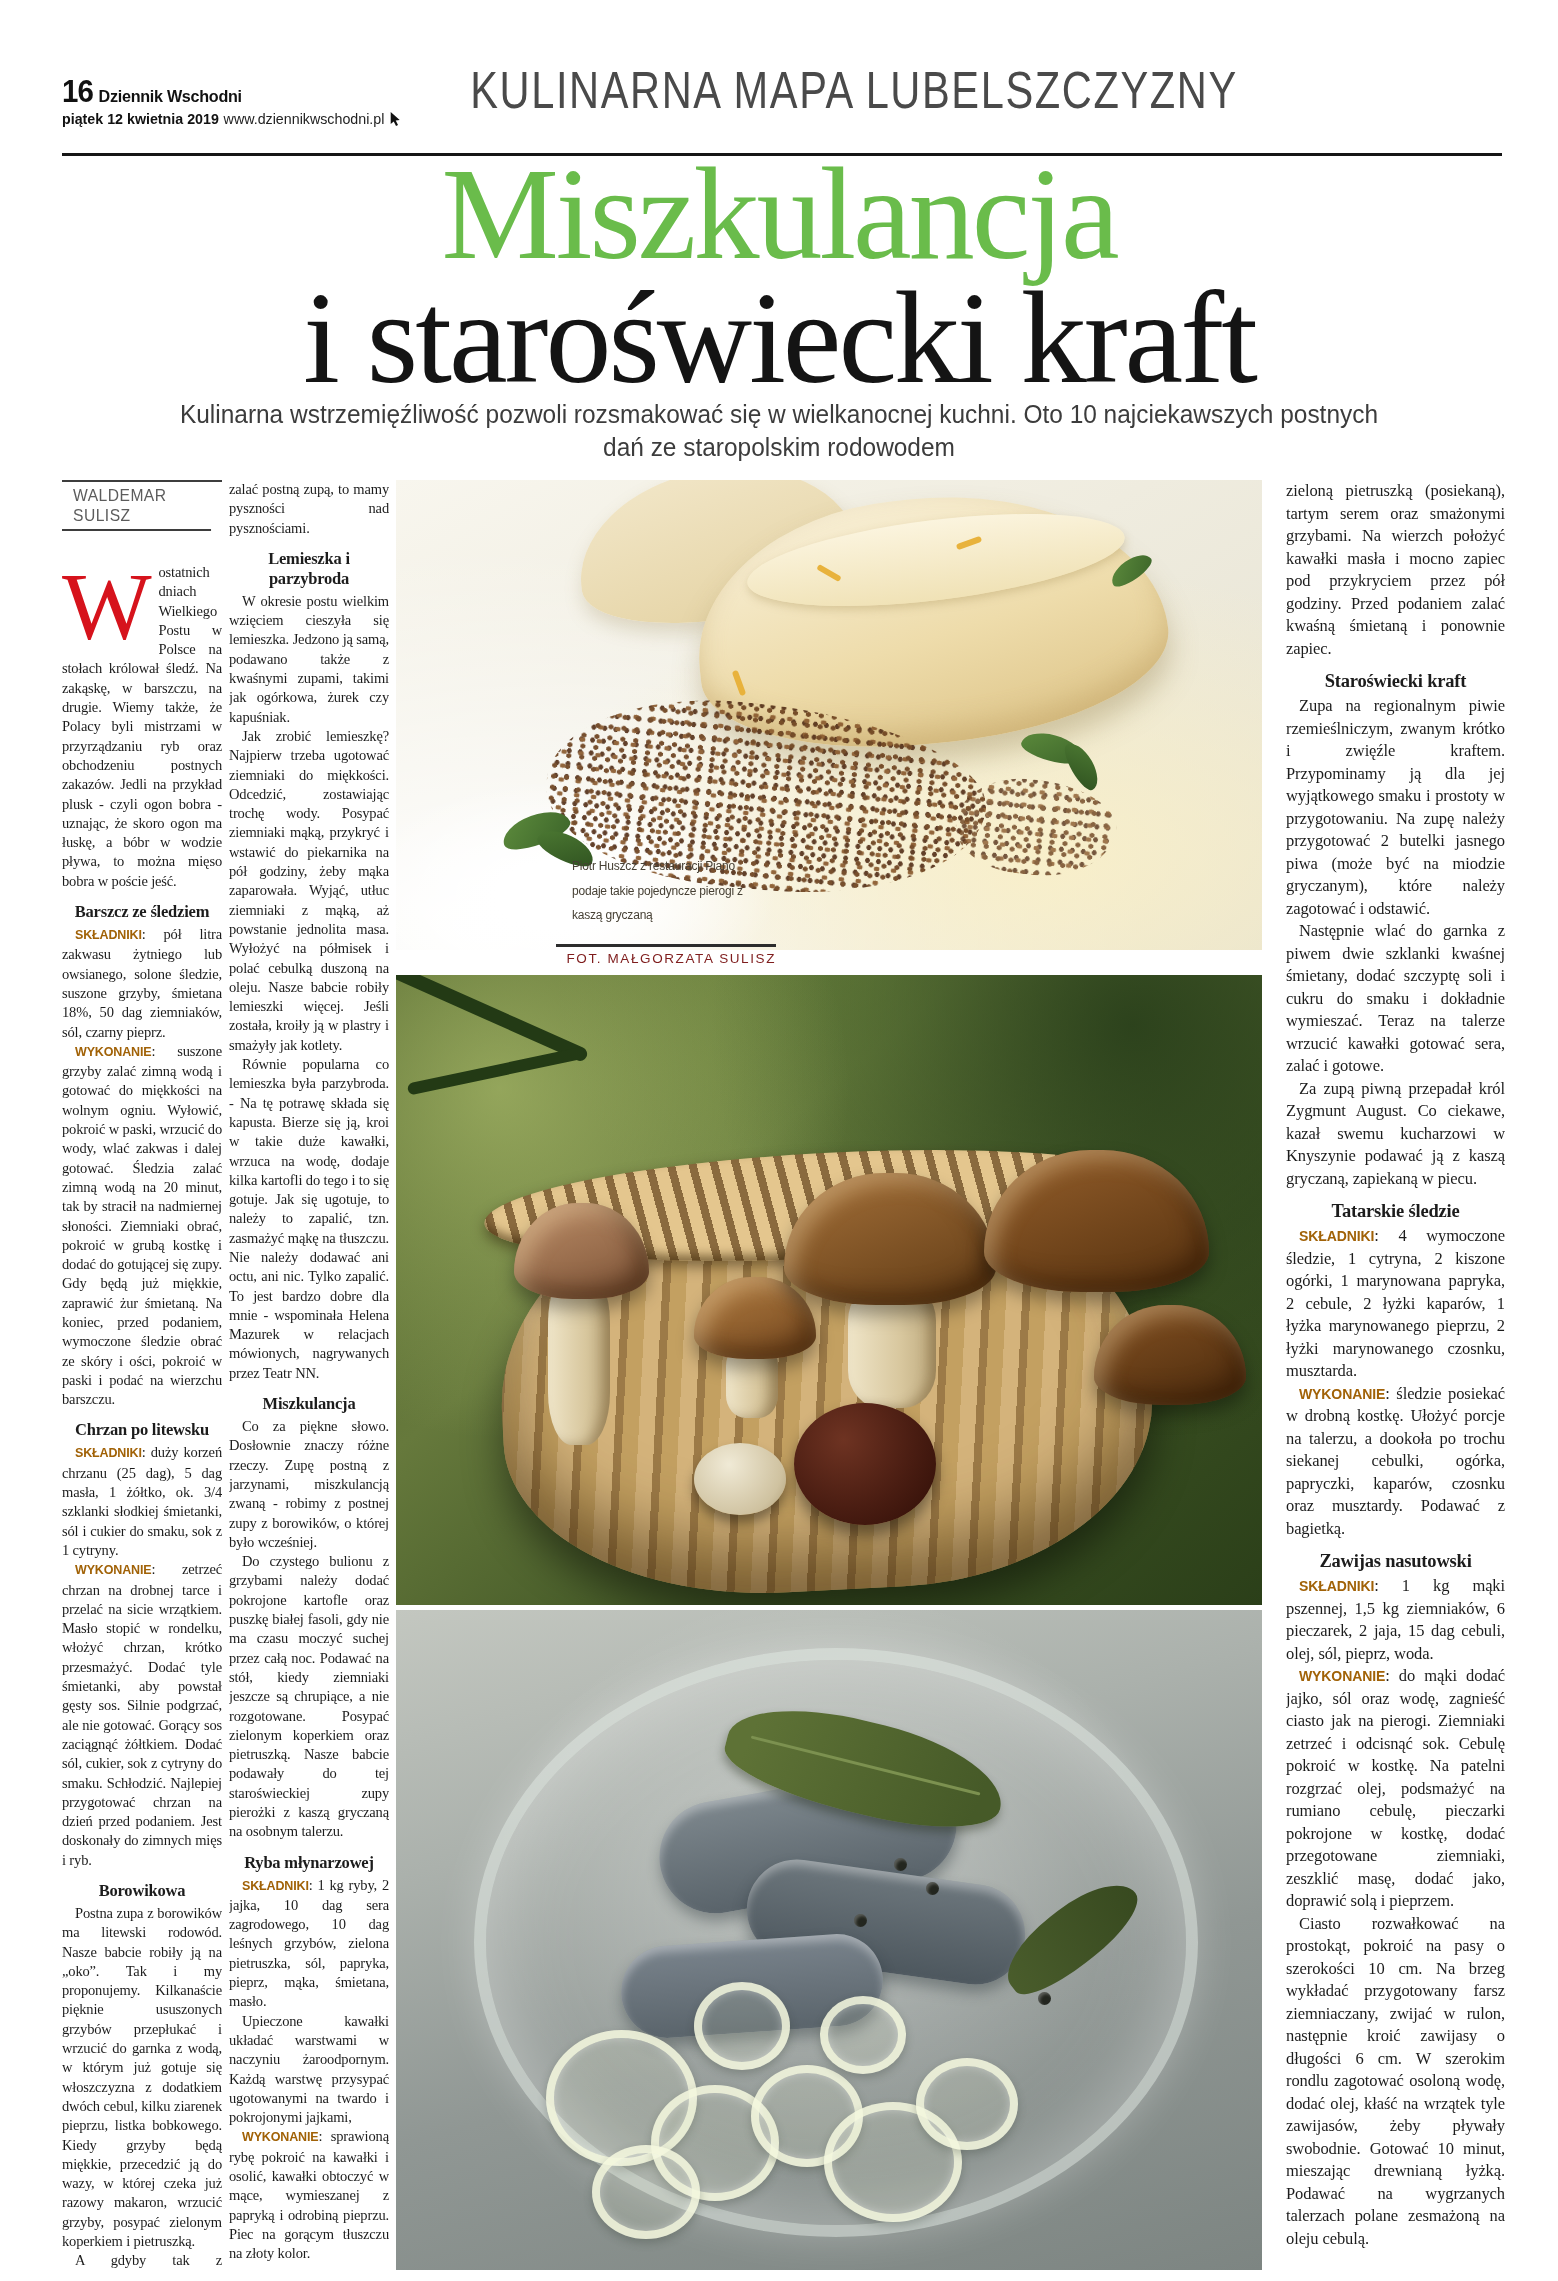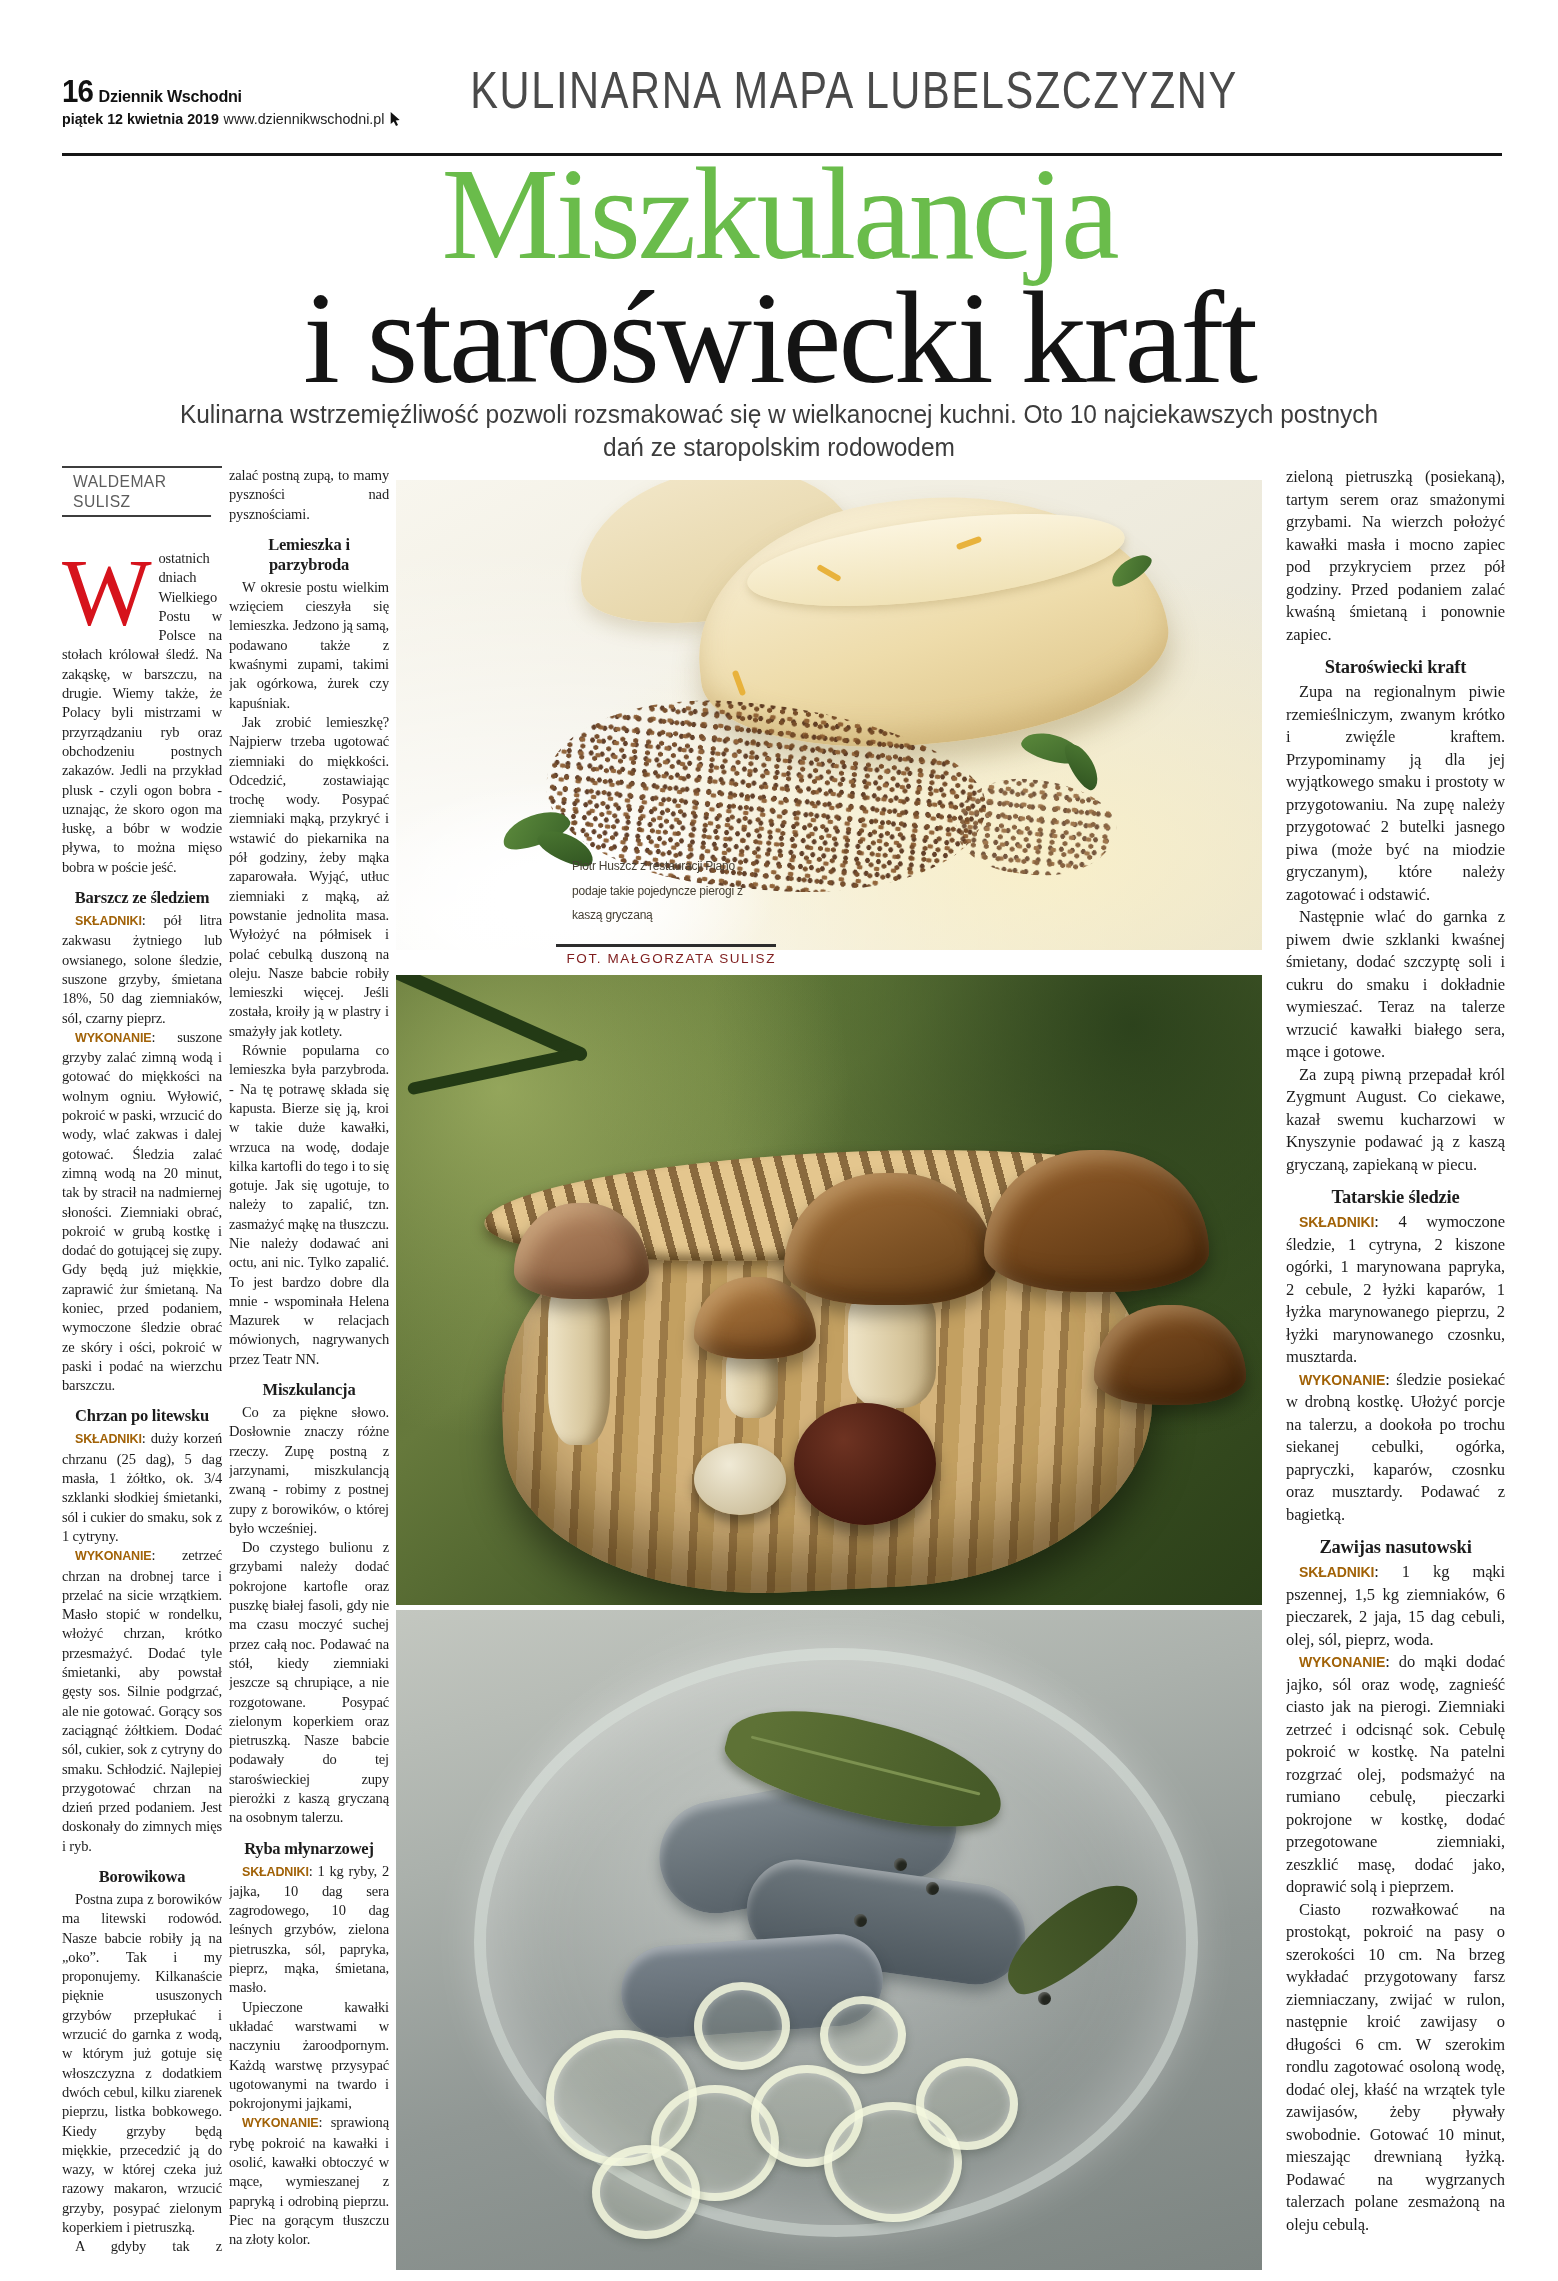"WALDEMAR SULISZ" .col { top: 466px -> 480px }
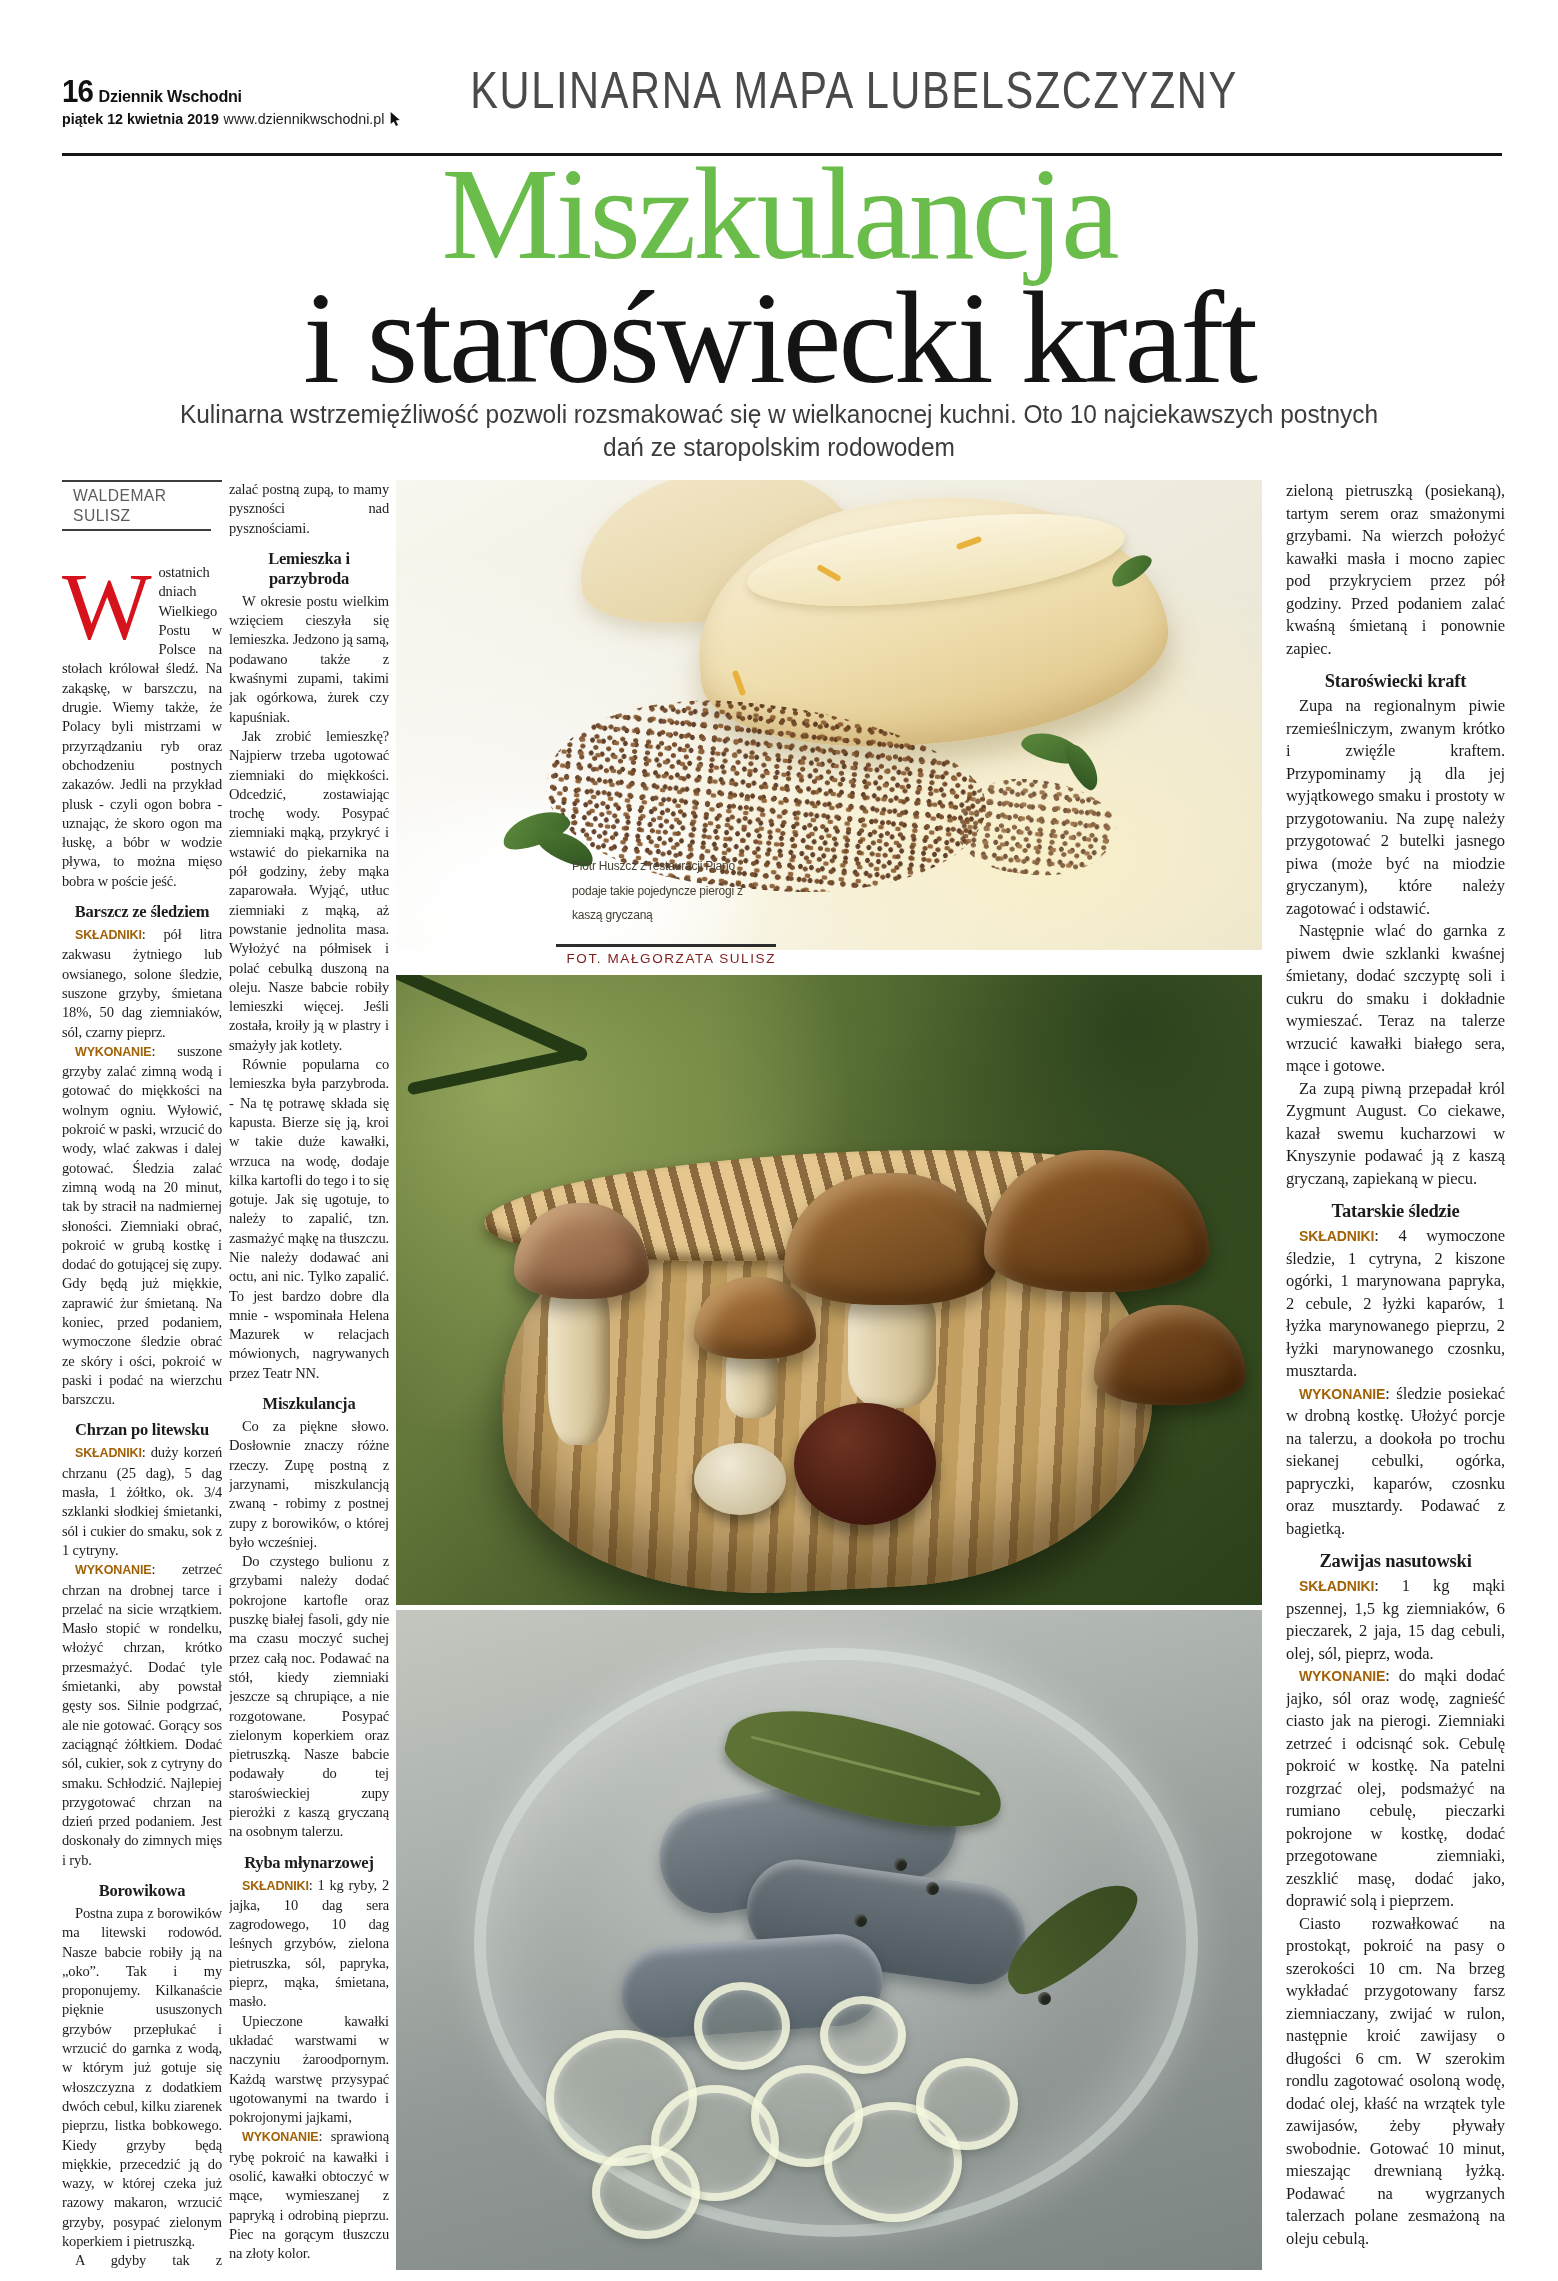"Następnie wlać do garnka z" p.para { text: białego sera, mące -> gotować sera, zalać }
